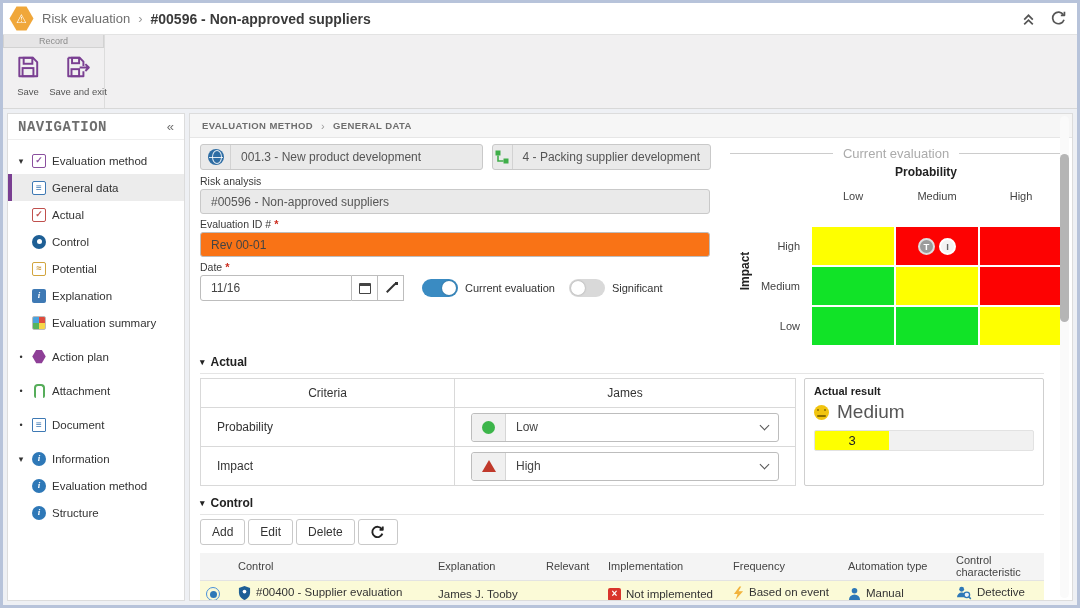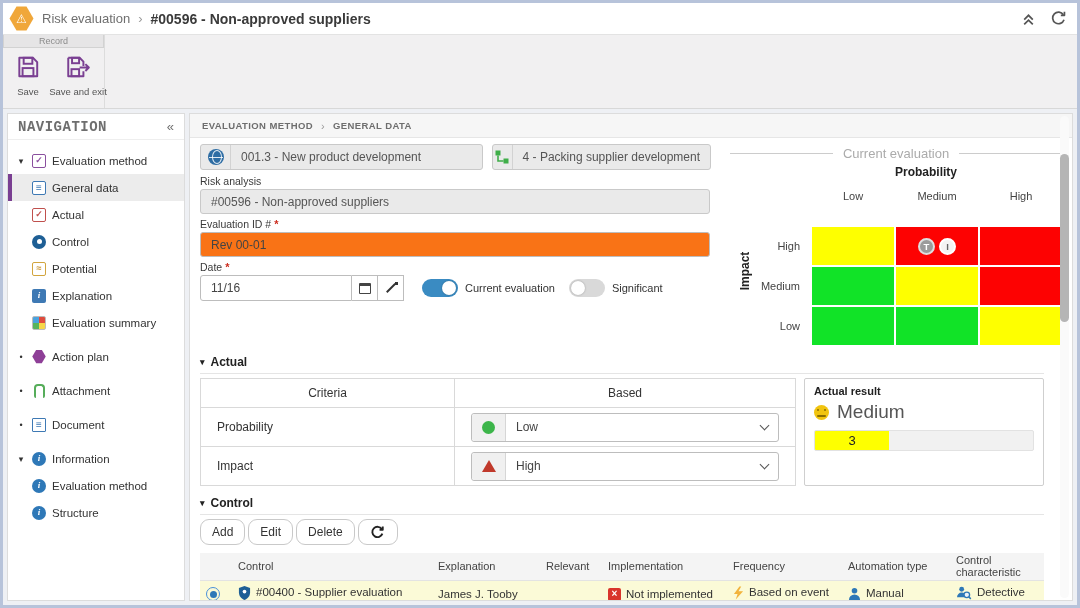"Based" th { text: Based -> James }
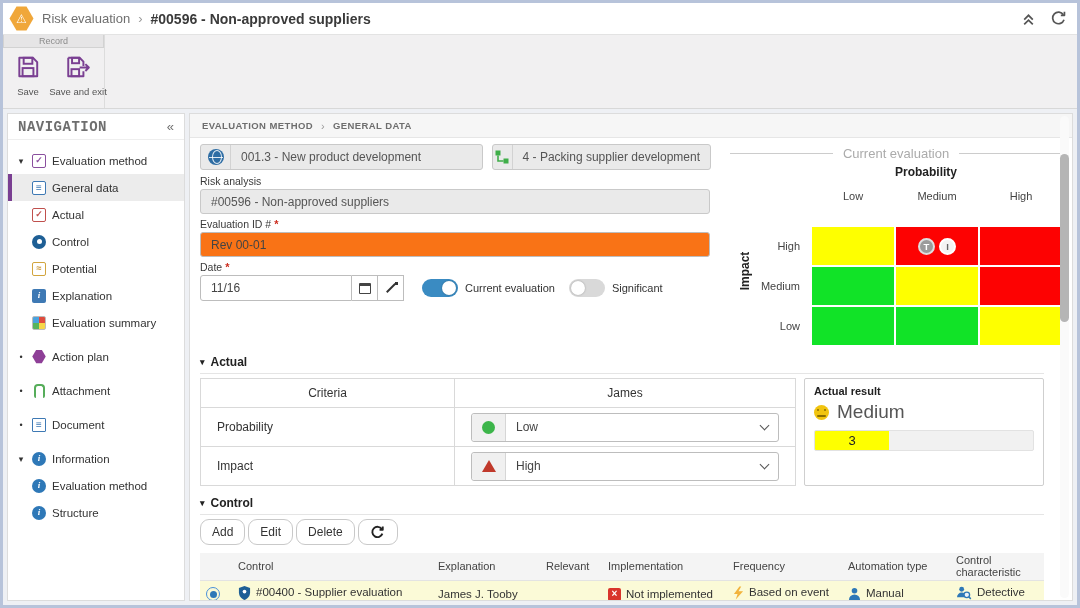"Add" .ctl-btn { border-radius: 9px -> 3px }
